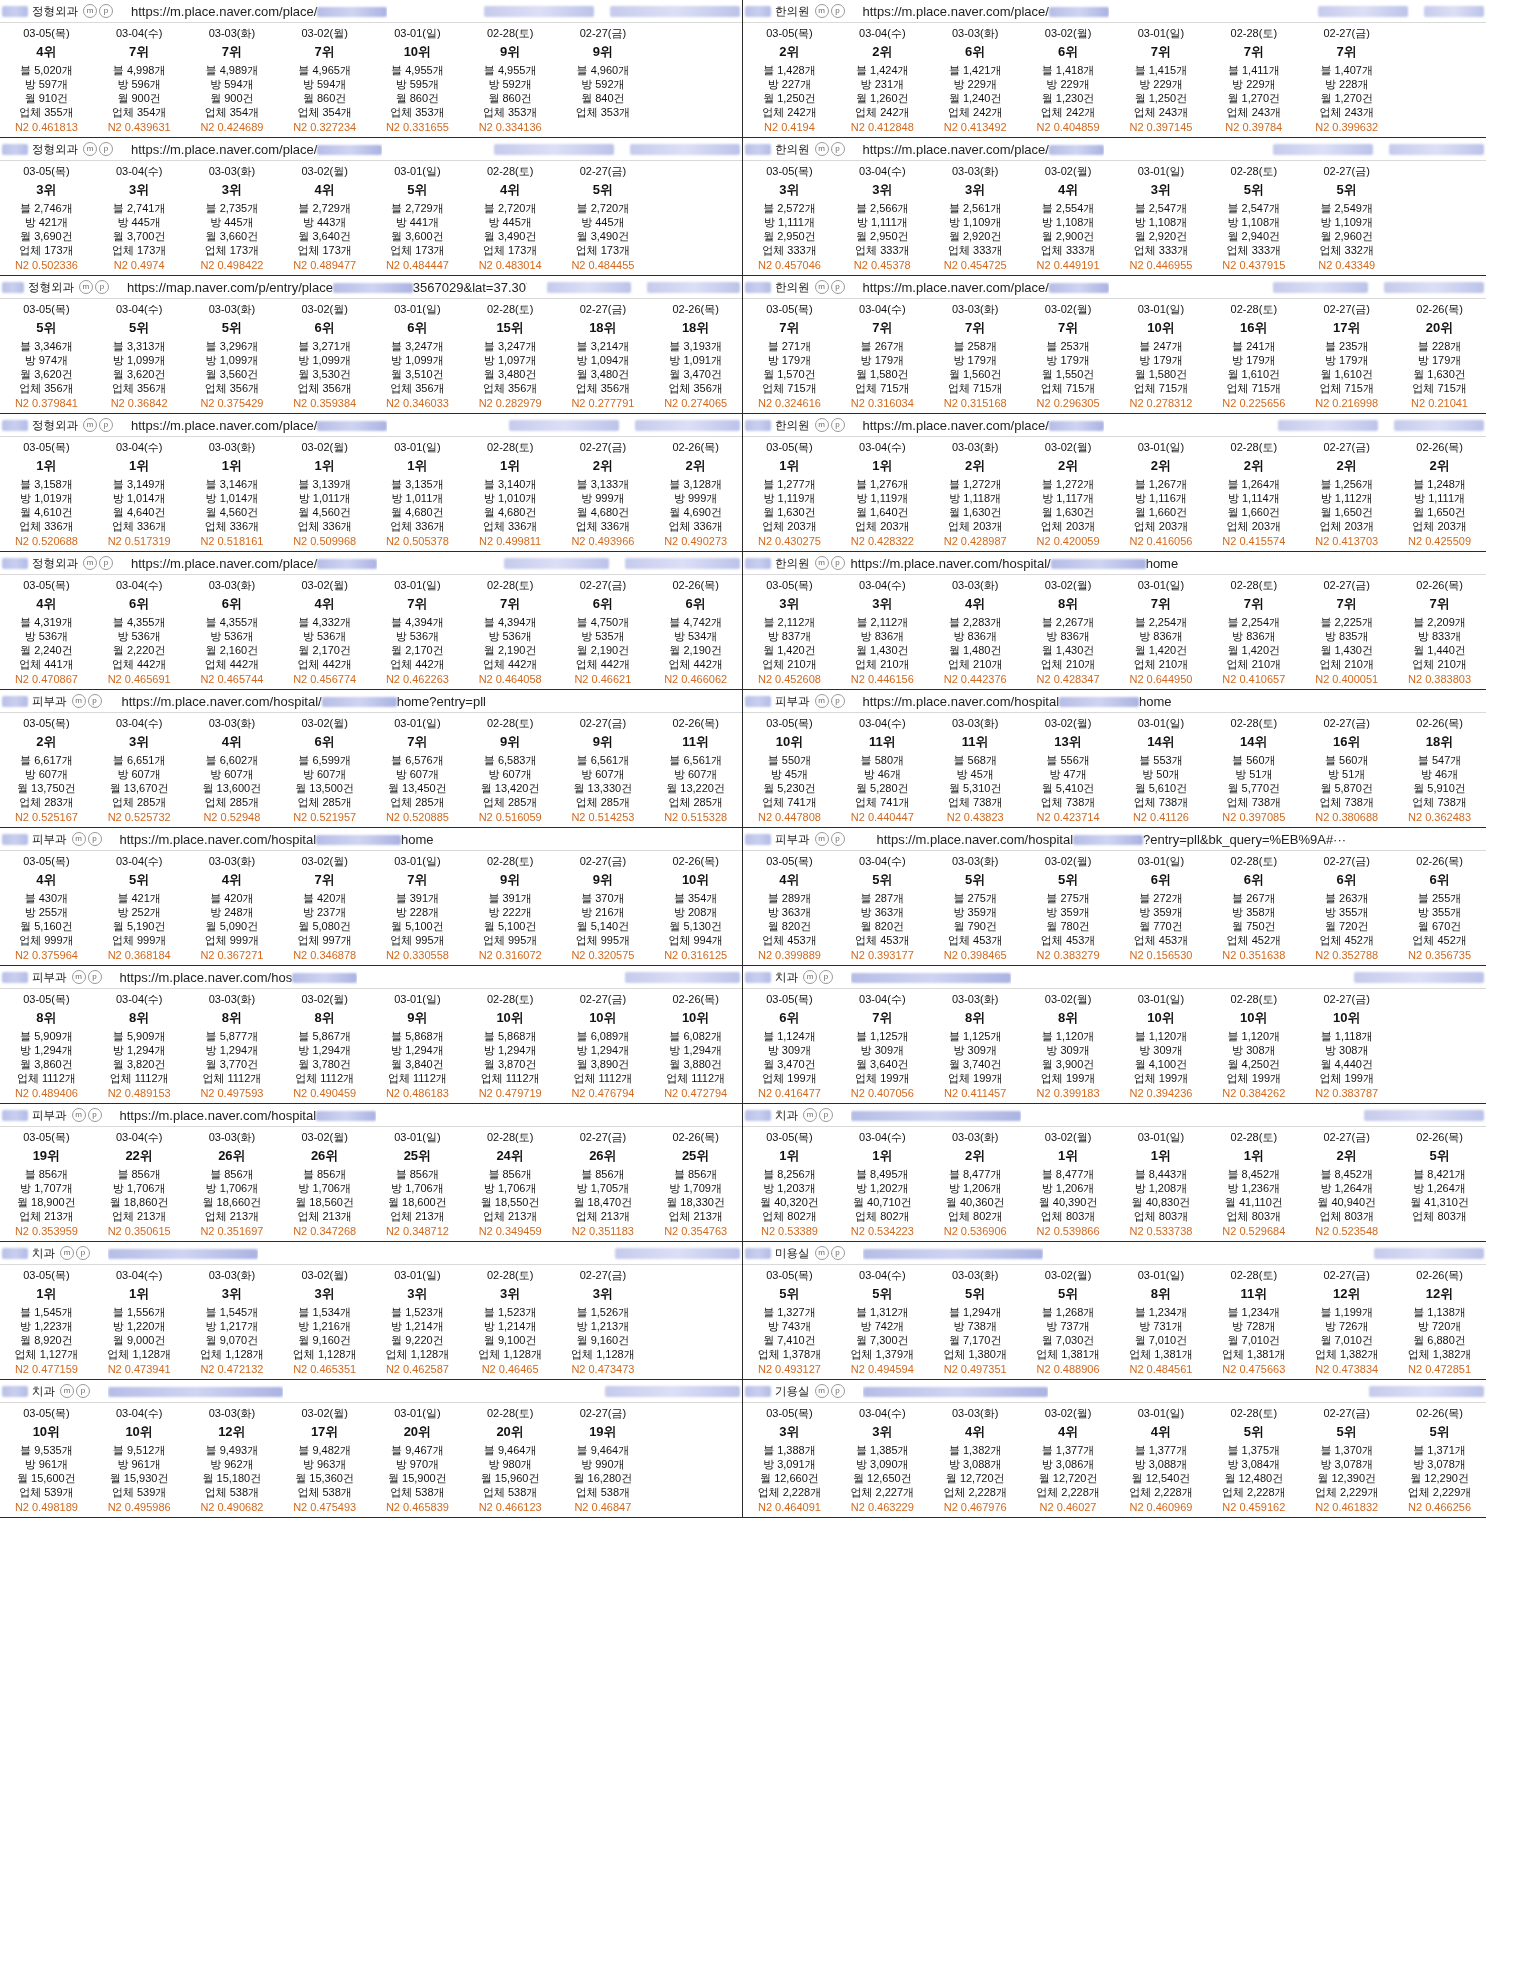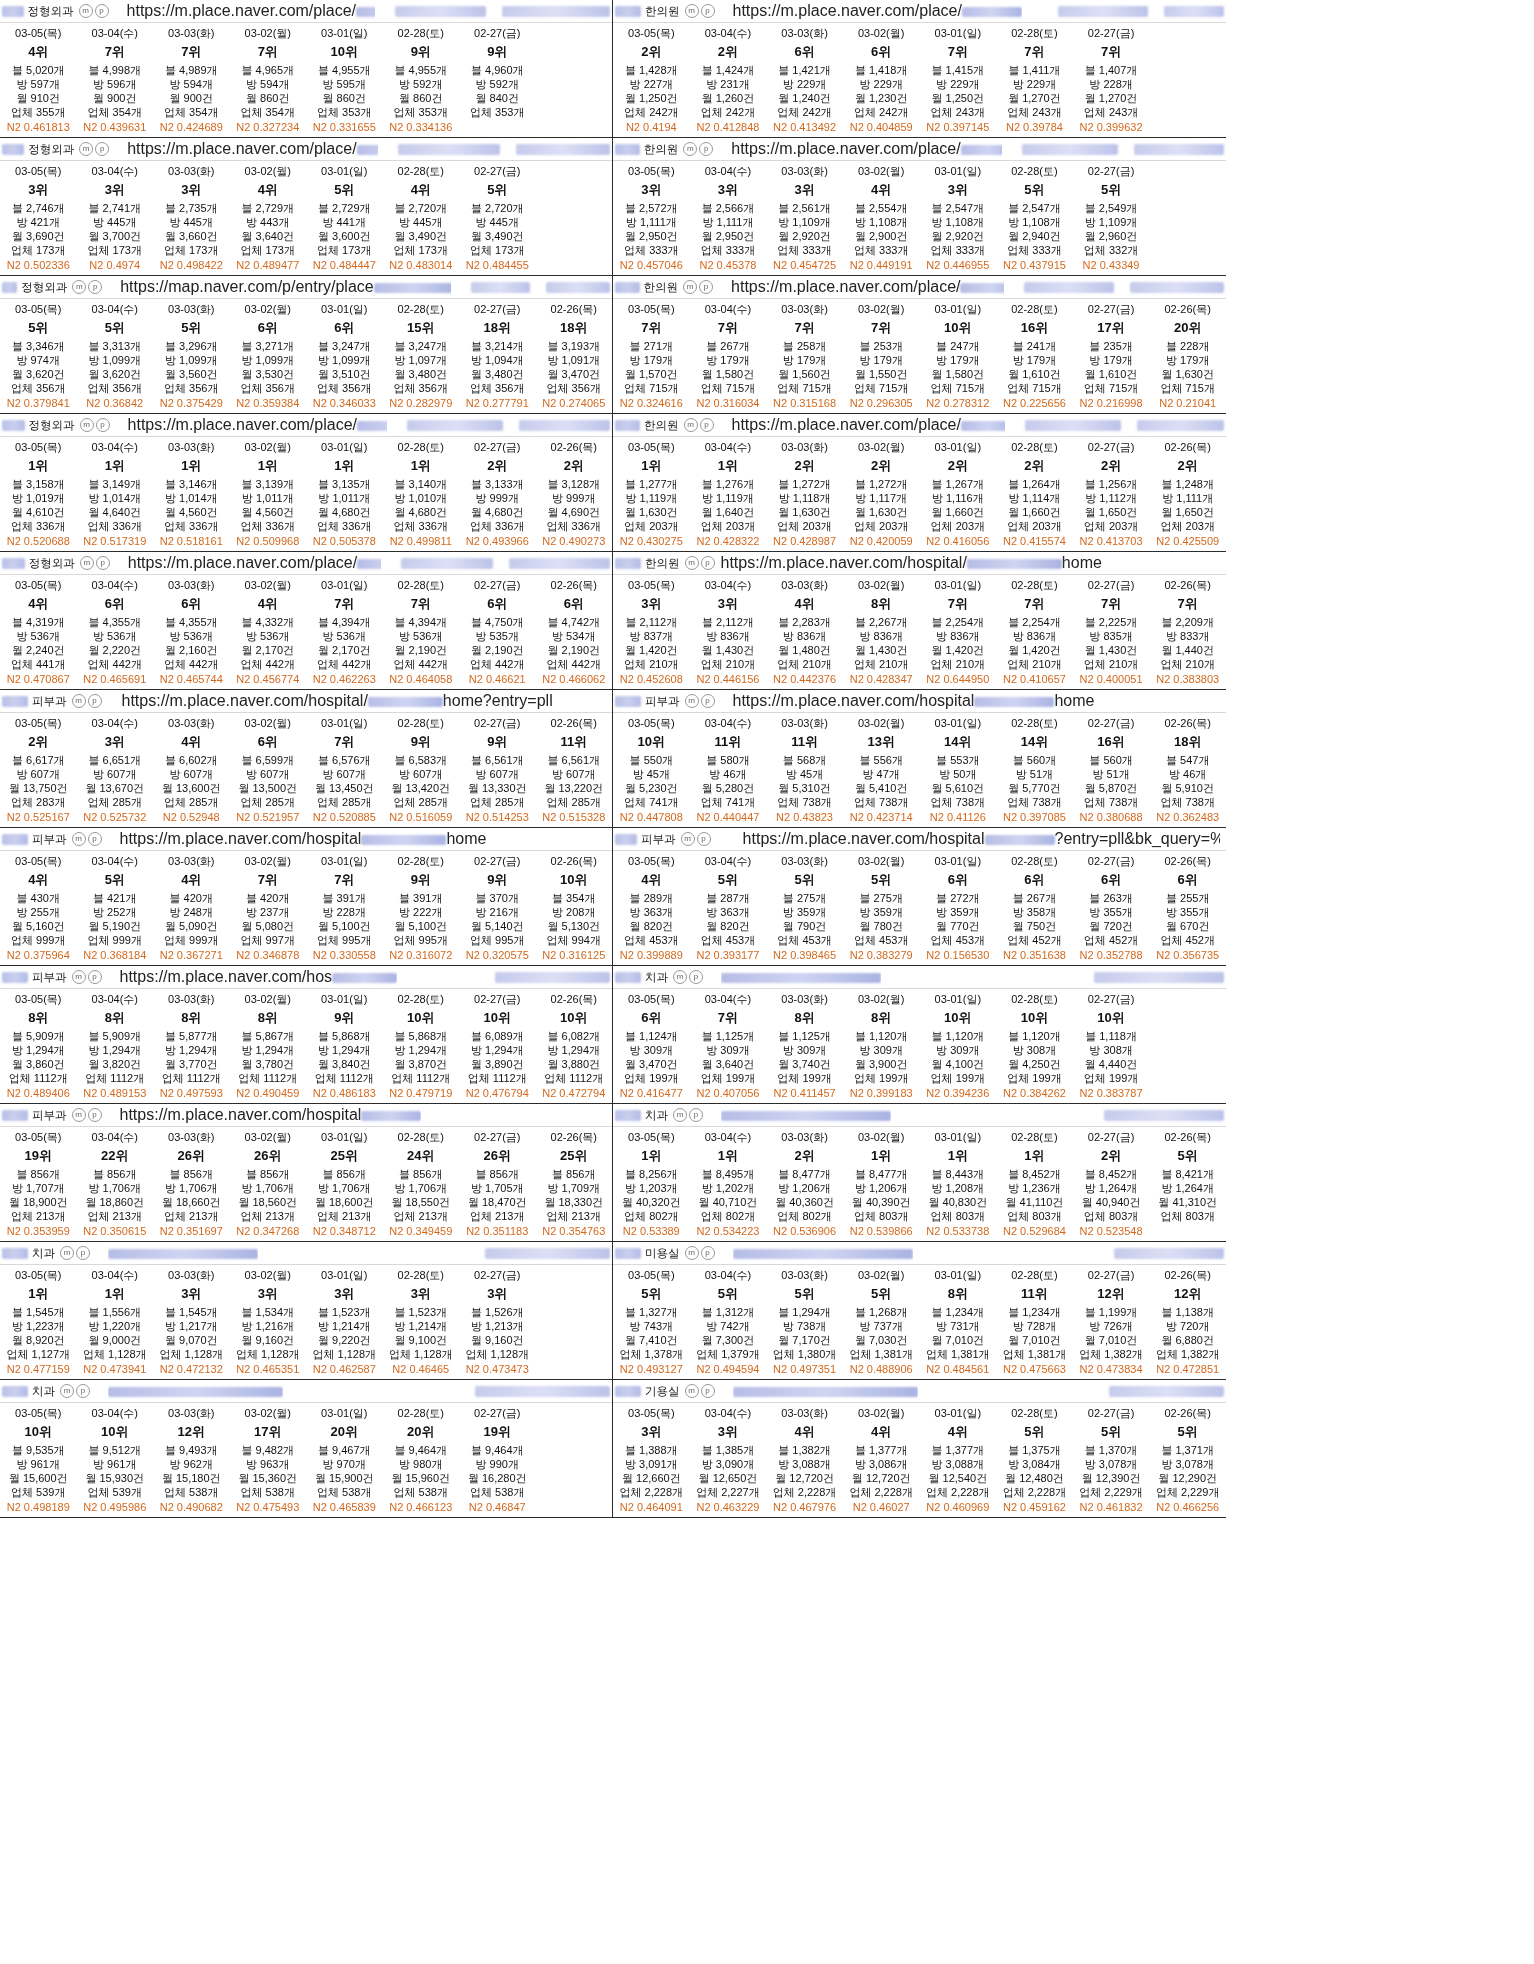"정형외과" .panel { width: 613px -> 743px }
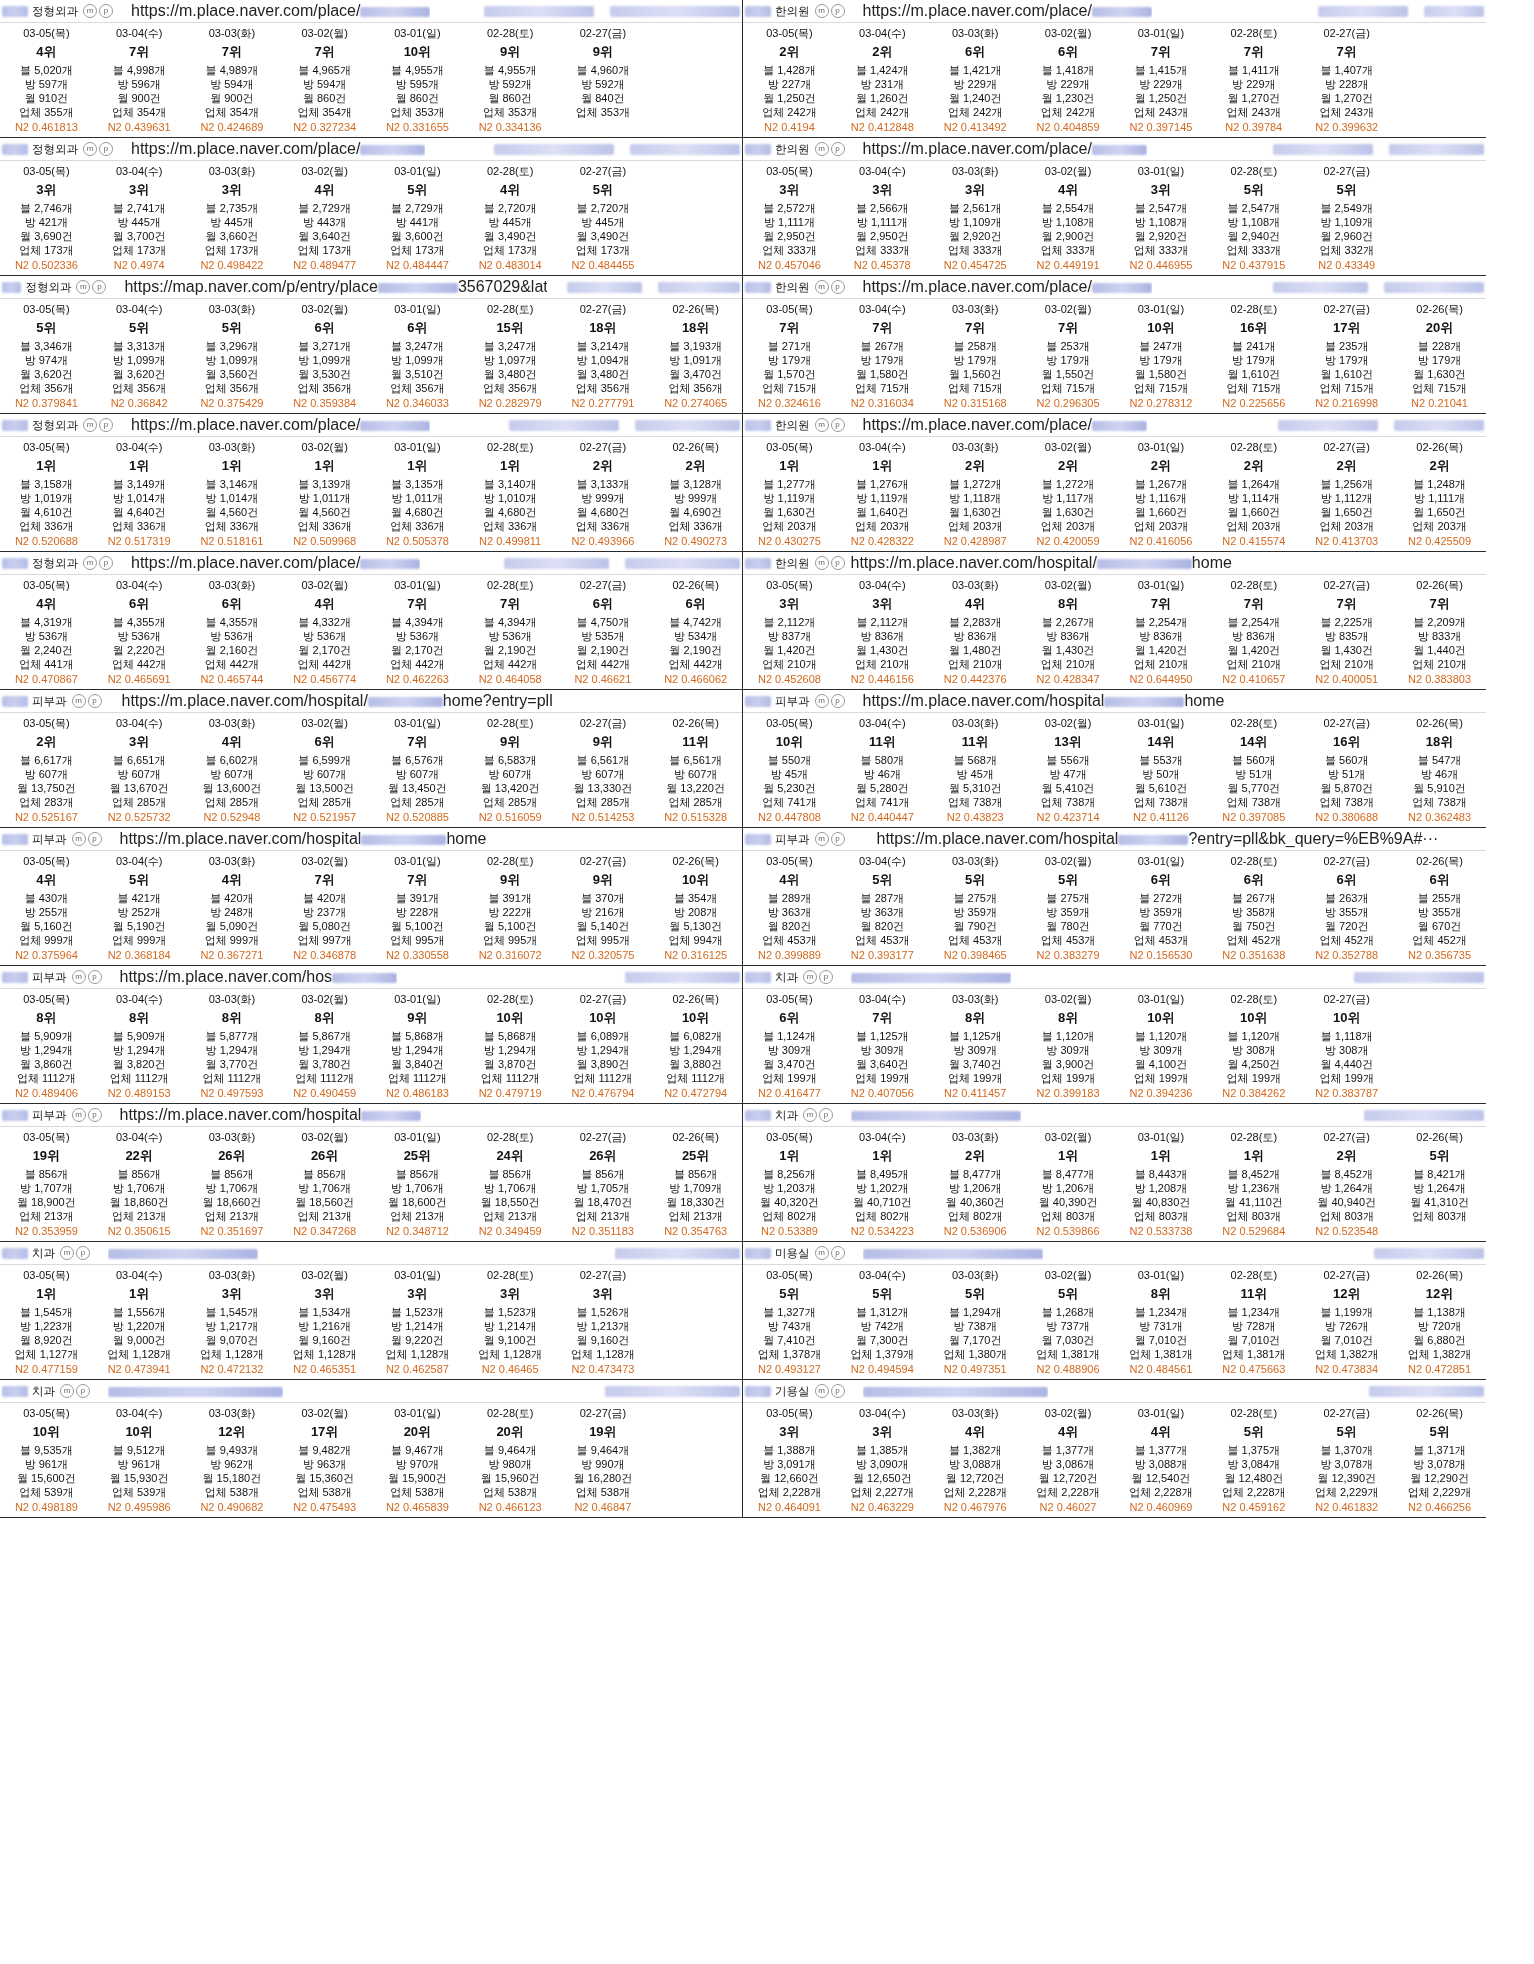"https://m.place.naver.com/place/" .url { font-size: 16px -> 13px }
